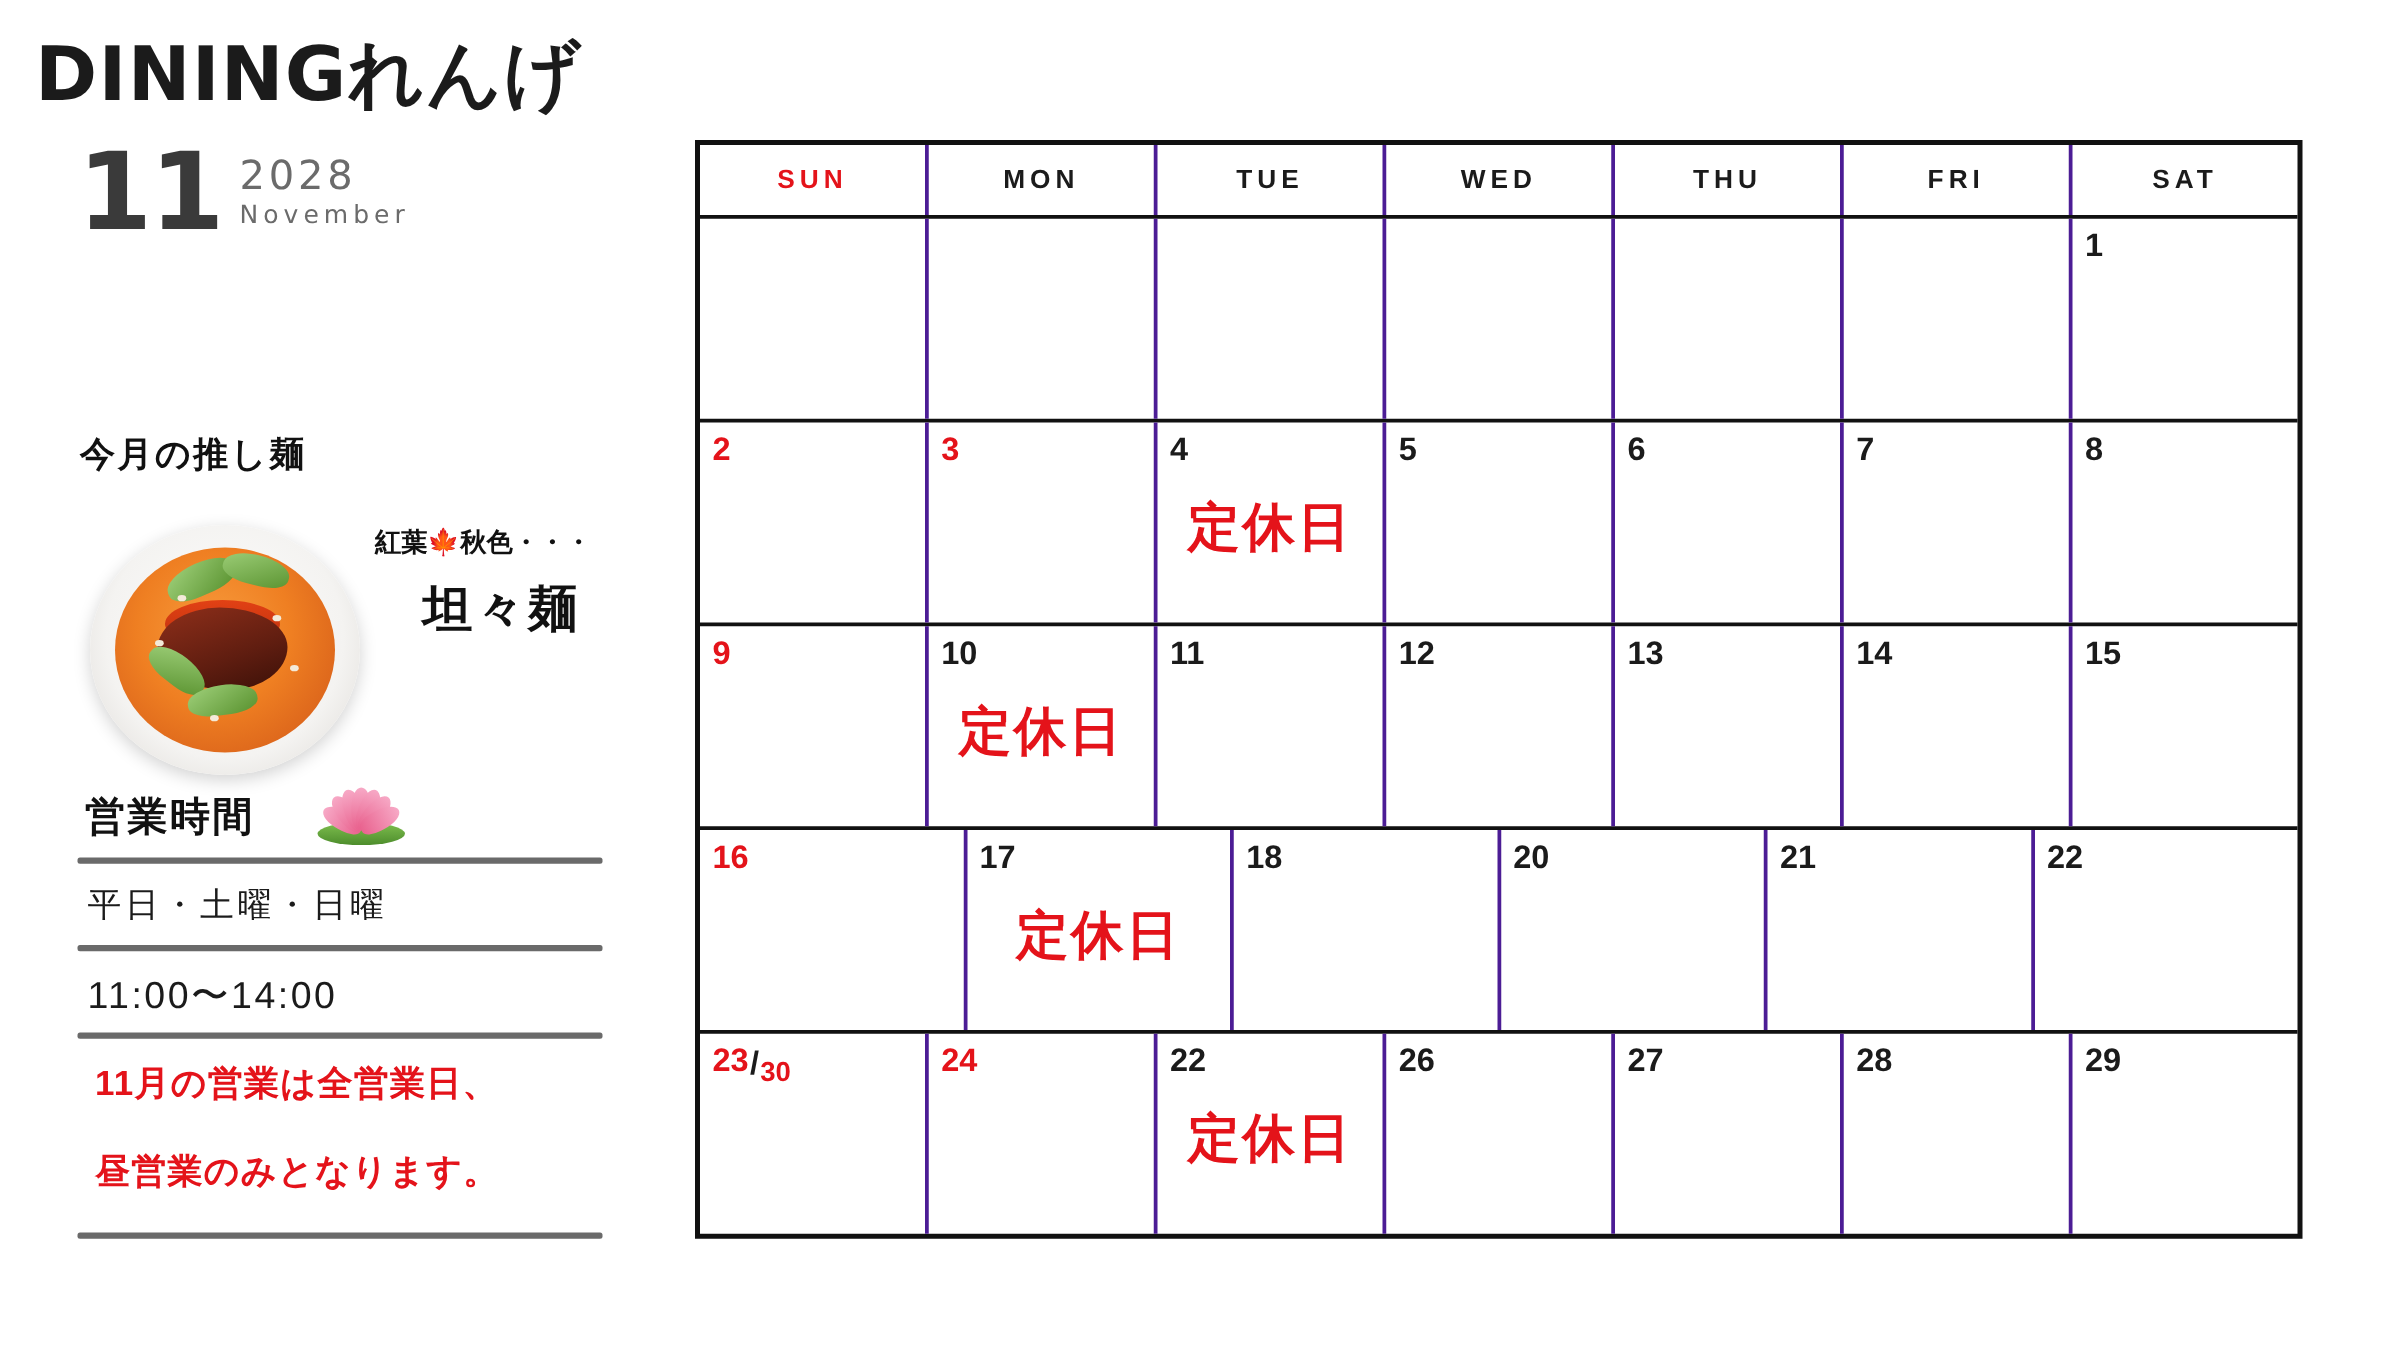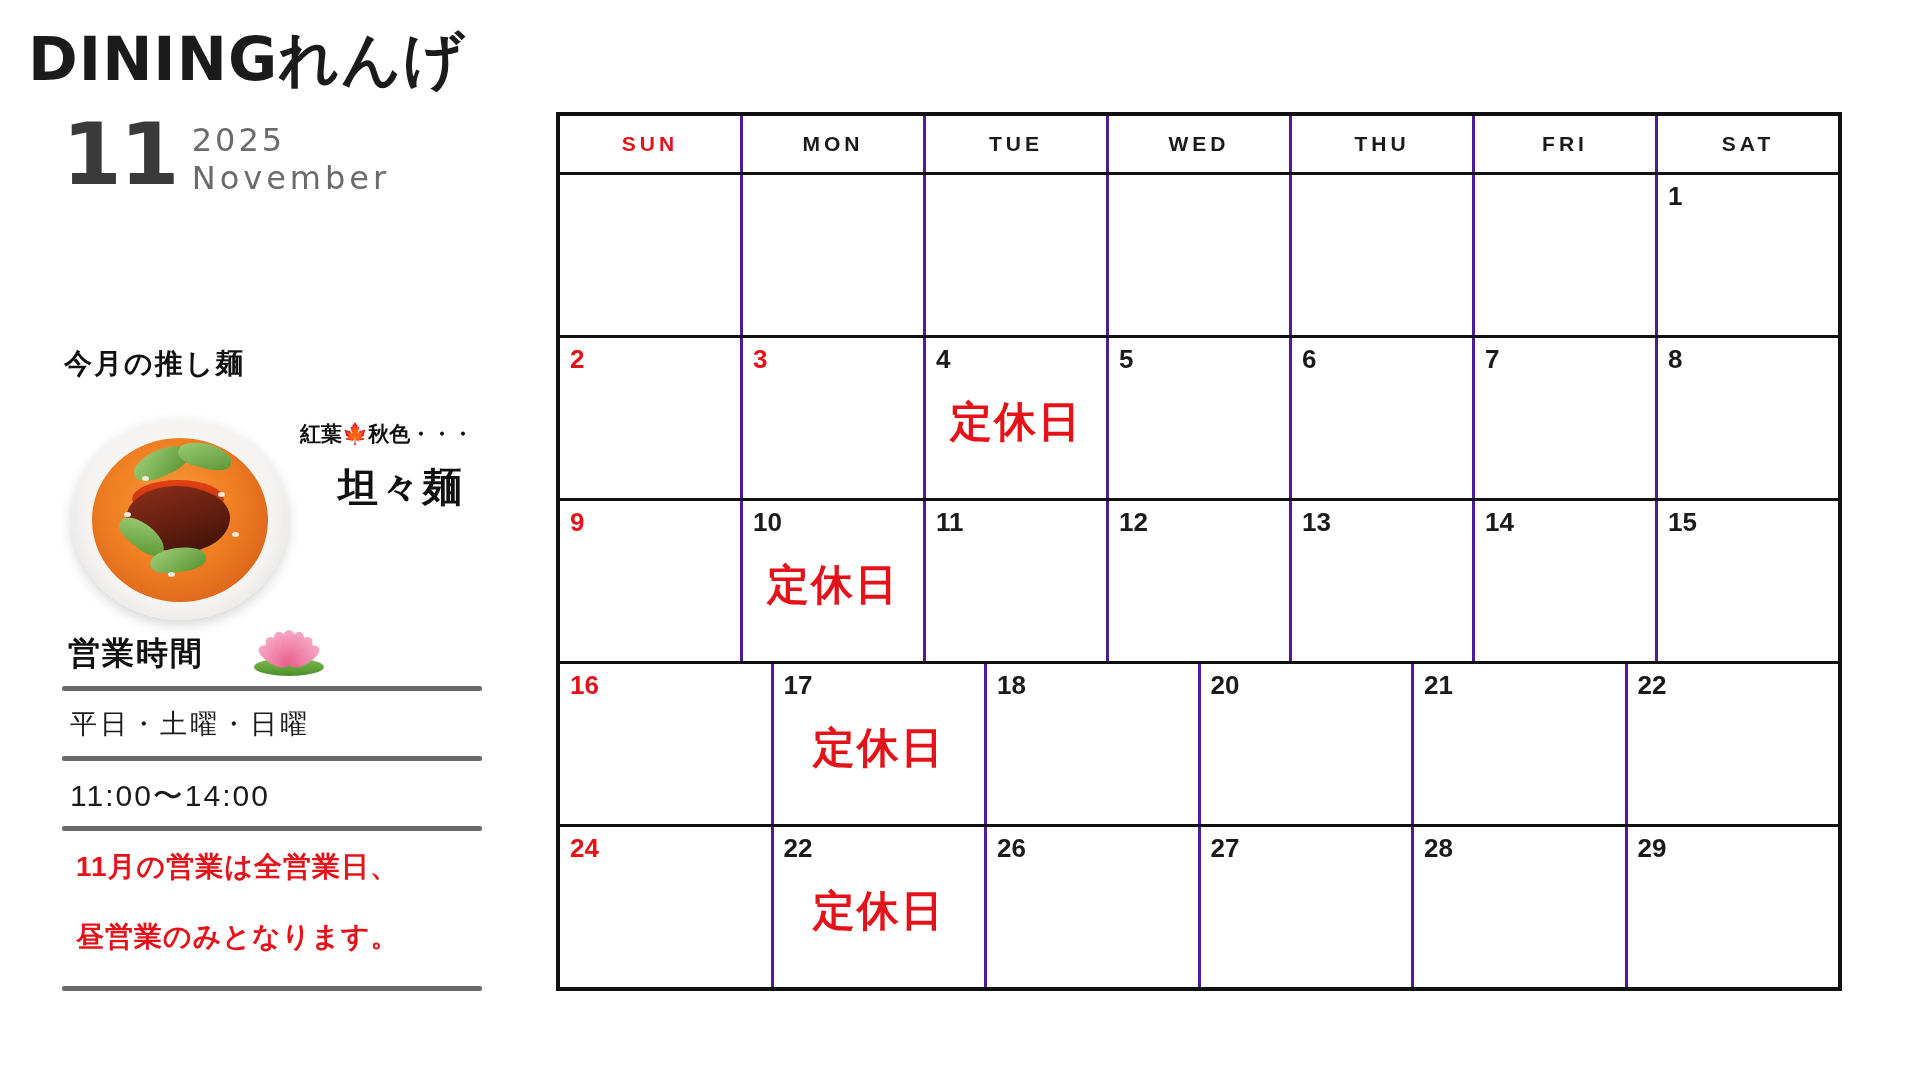"2025" div.month-year { text: 2025 -> 2028 }
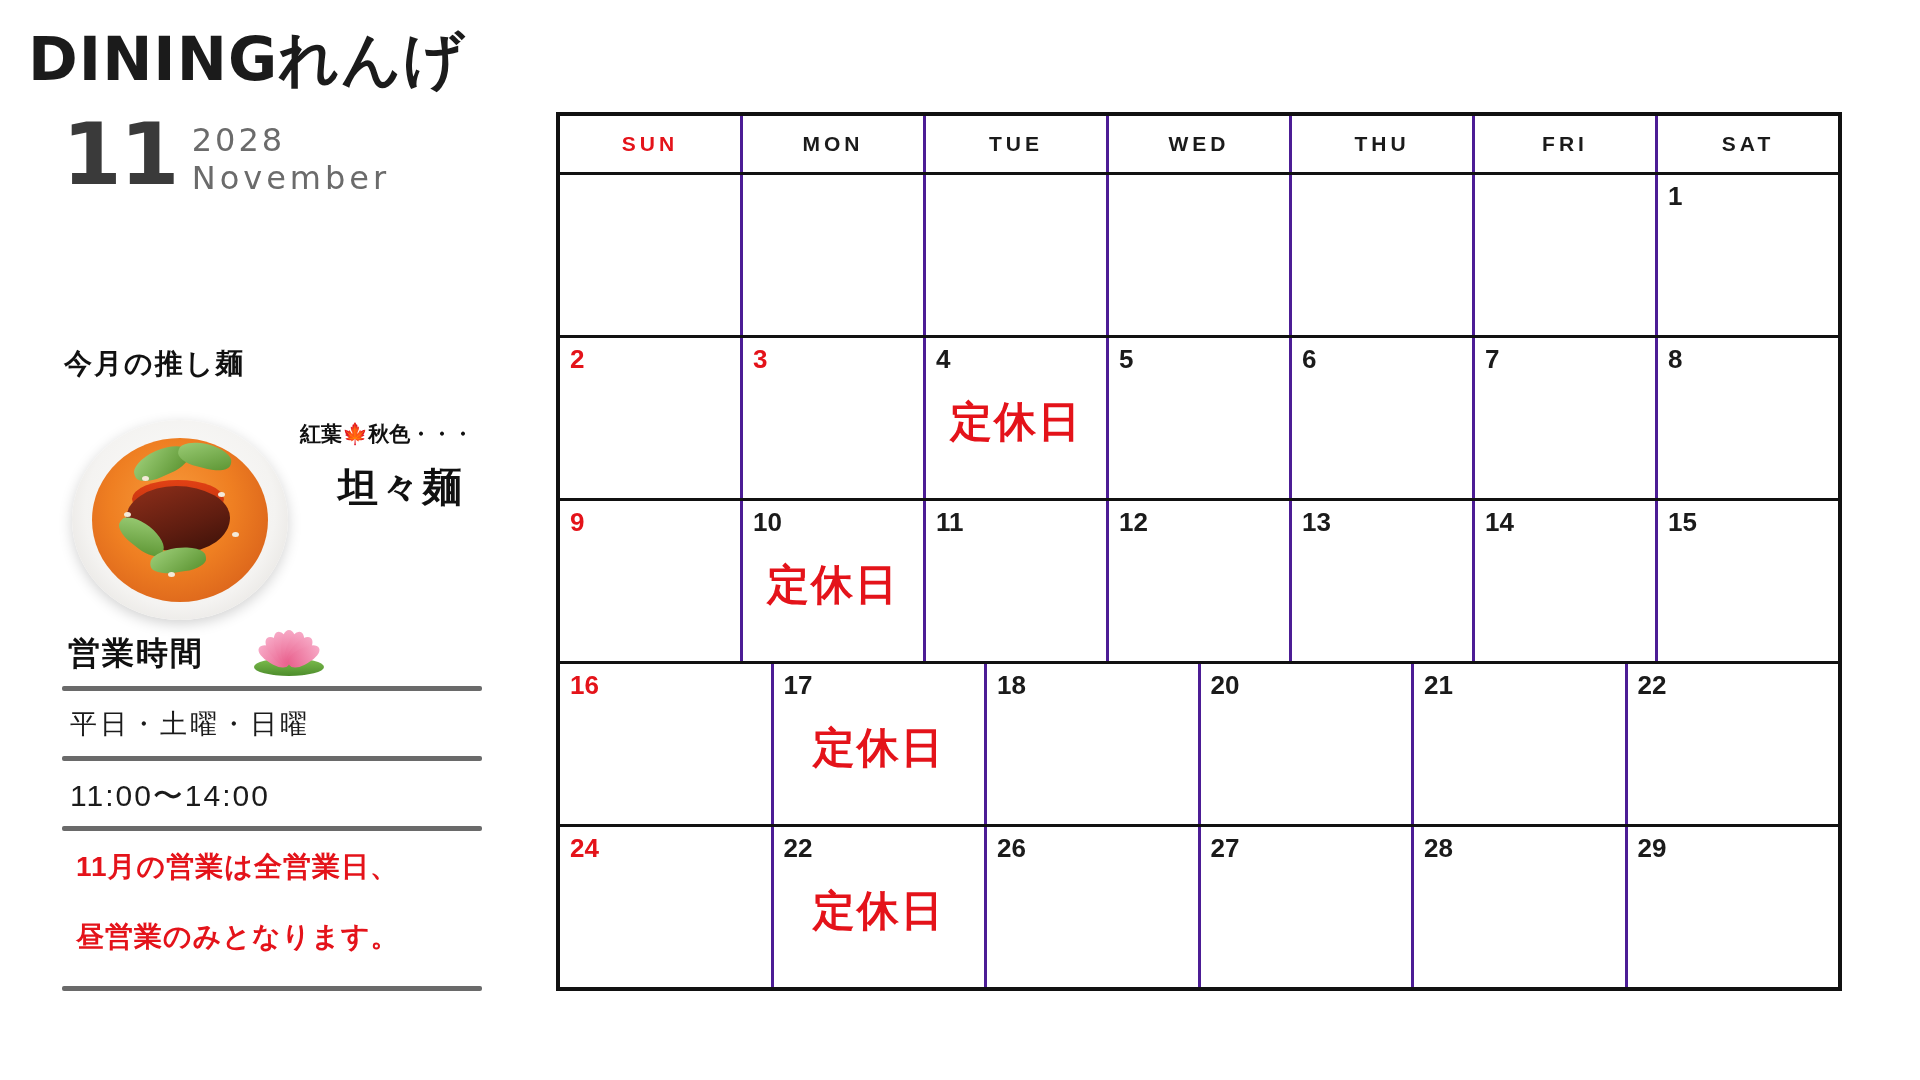"November" .month-name { font-size: 32px -> 20px }
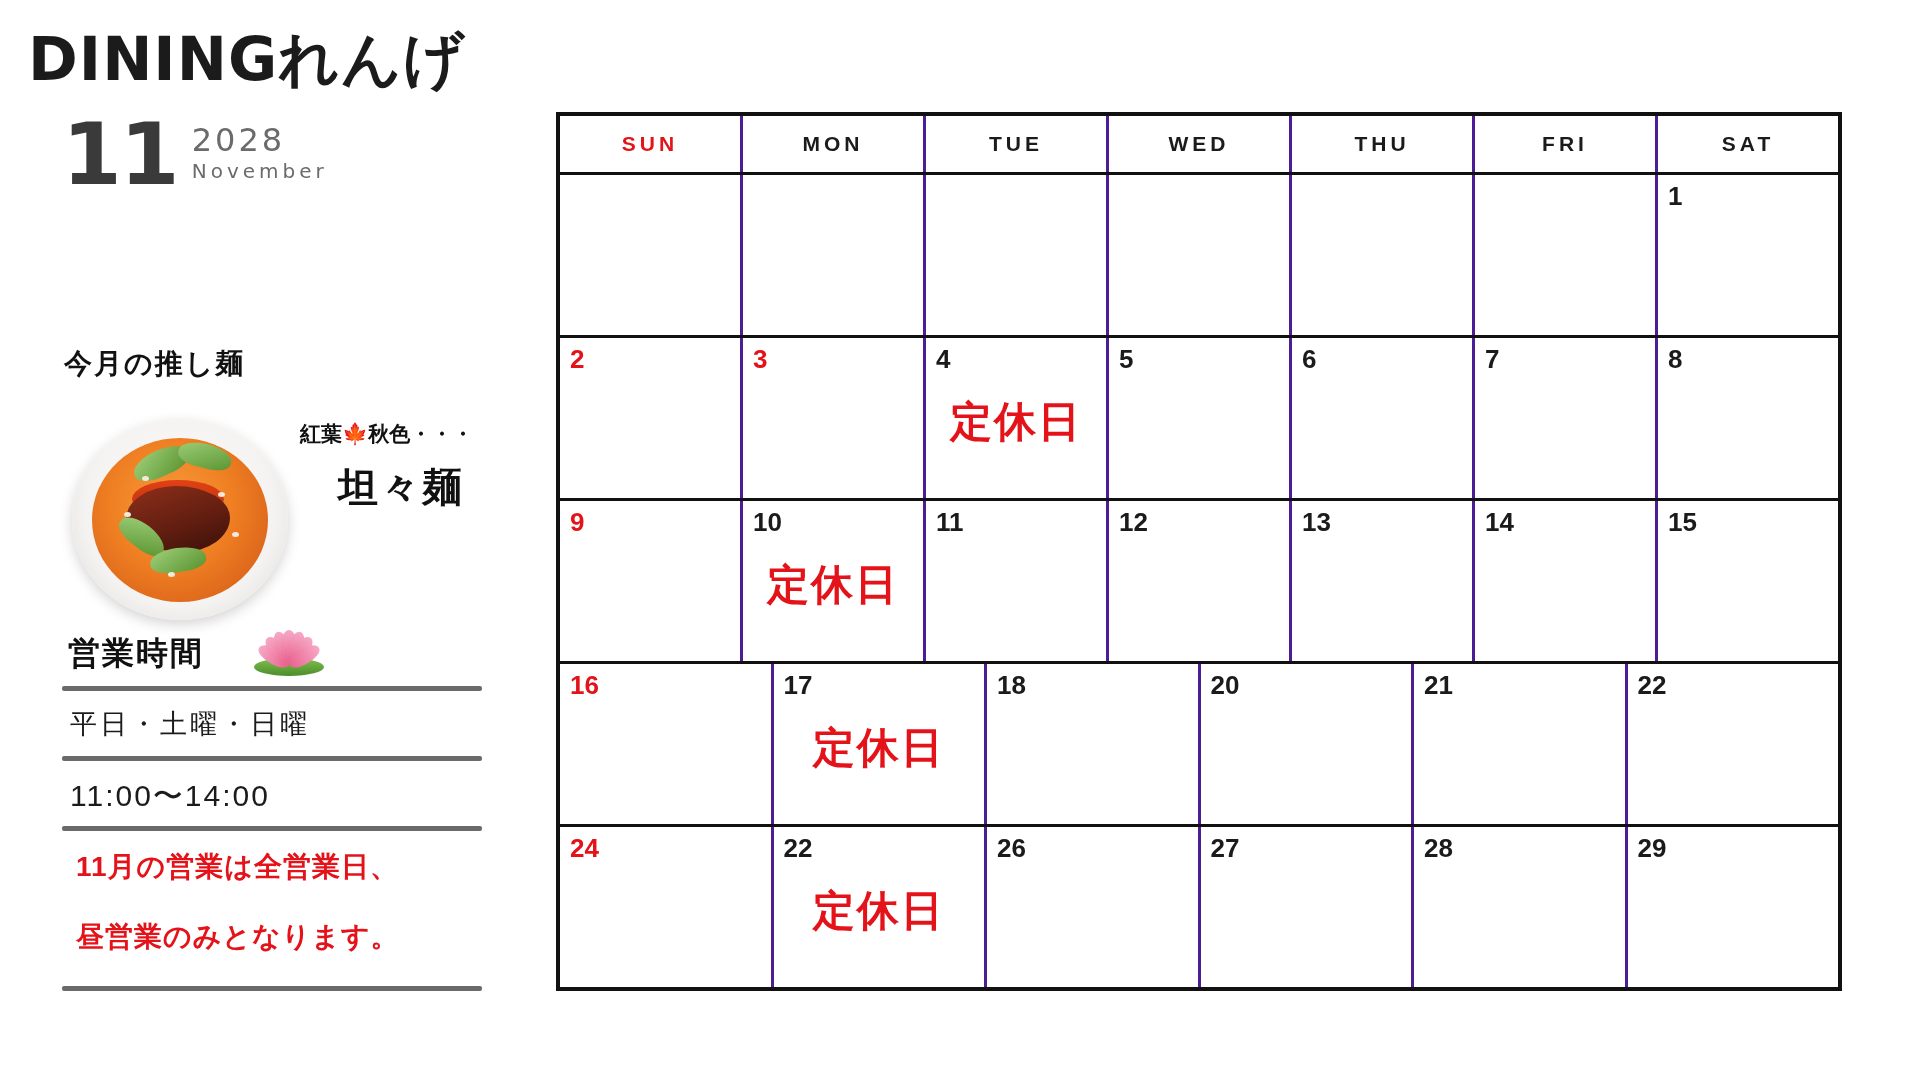"23" div.cal-cell { html: none -> <div> <div> <span>23</span> <span>/</span> <span>30</span> </div> </div> }
